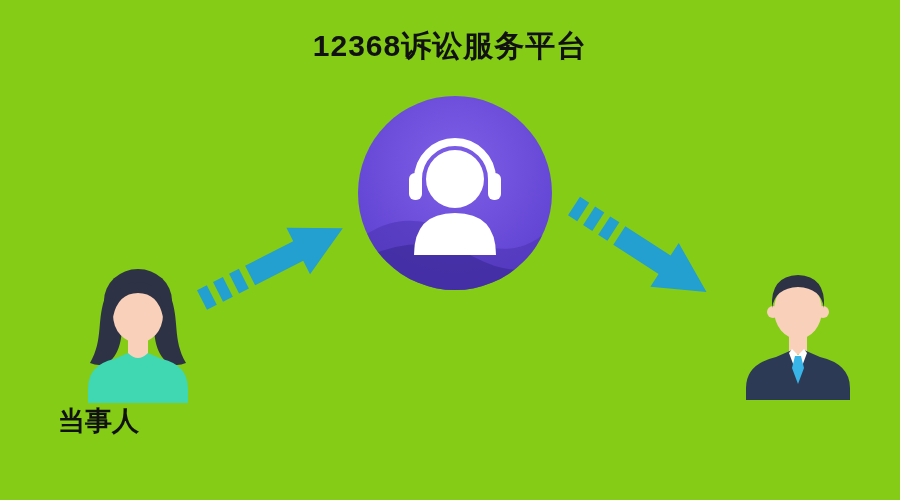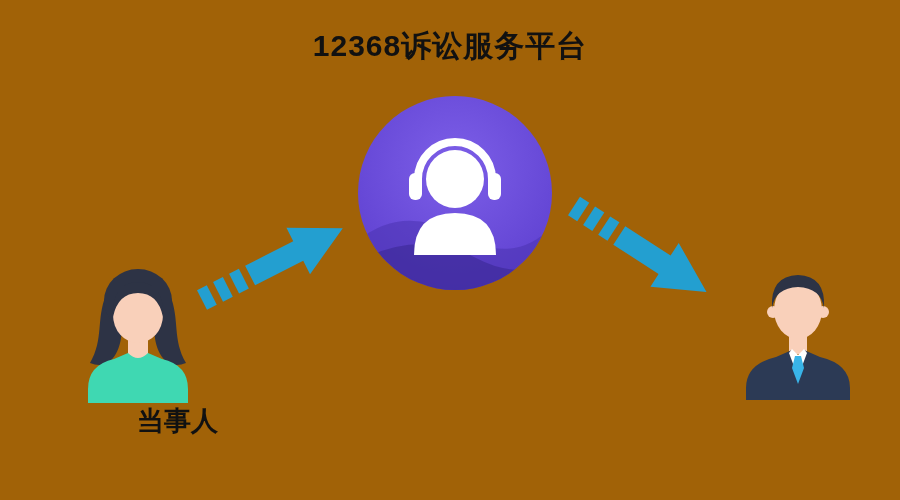"12368诉讼服务平台" .stage { background: #a16207 -> #84cc16 }
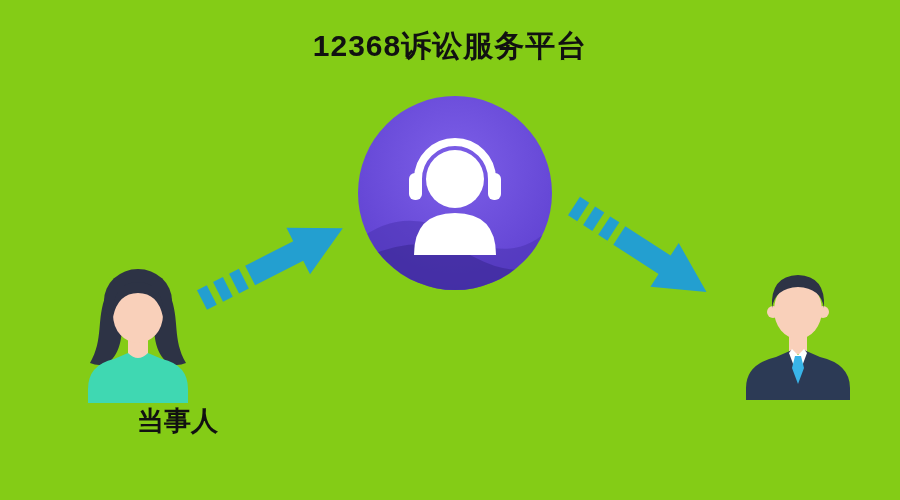"当事人" .node-label { text-align: right -> left }
